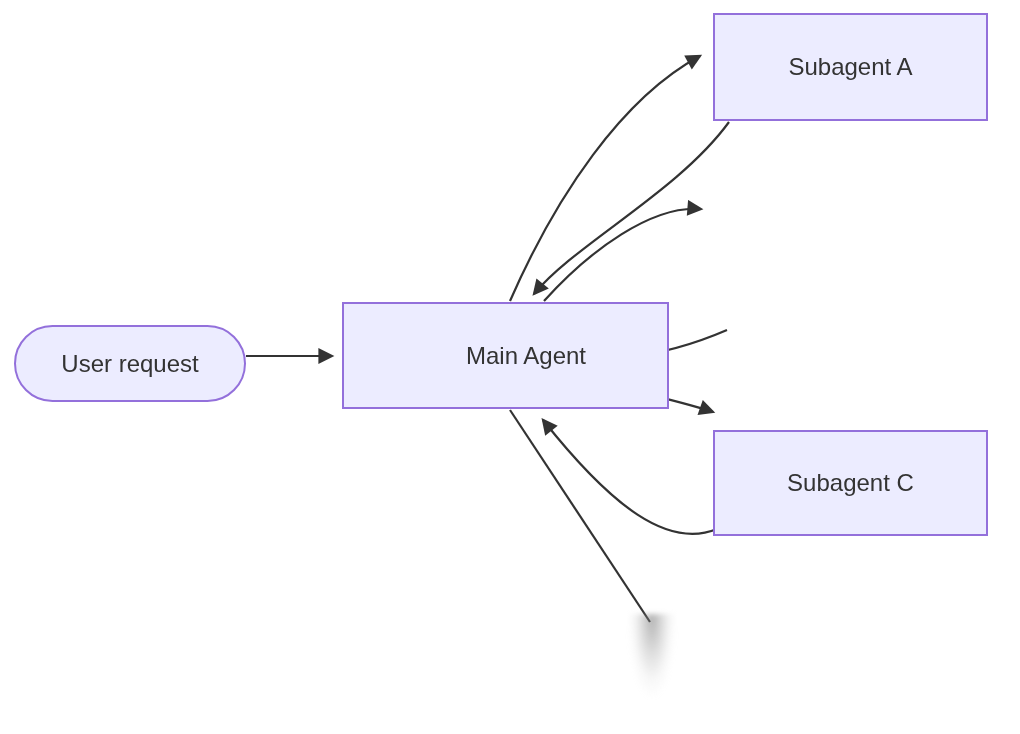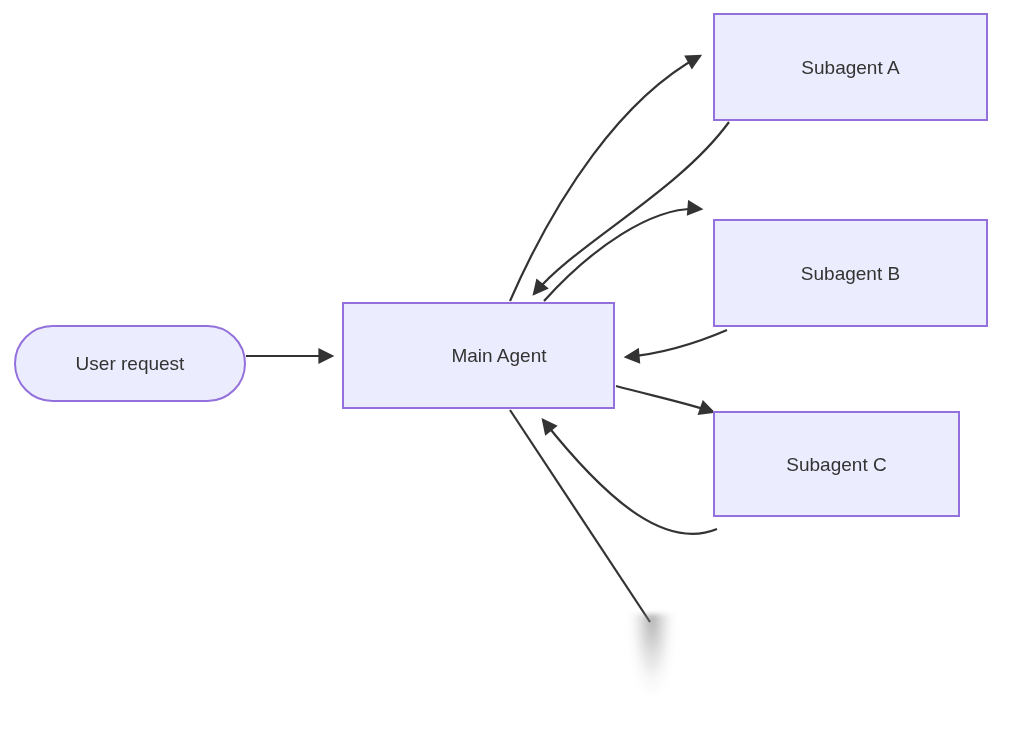"Subagent A" .node { font-size: 19px -> 24px }
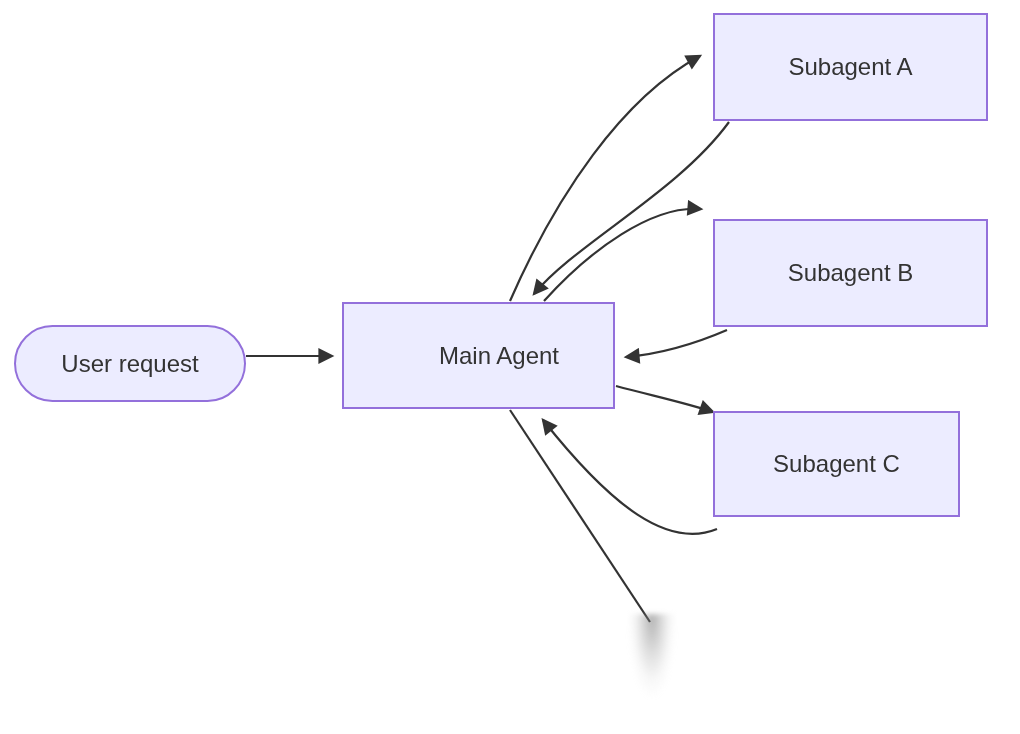"Subagent B" div.node { html: <div> <span>Subagent B</span> </div> -> none }
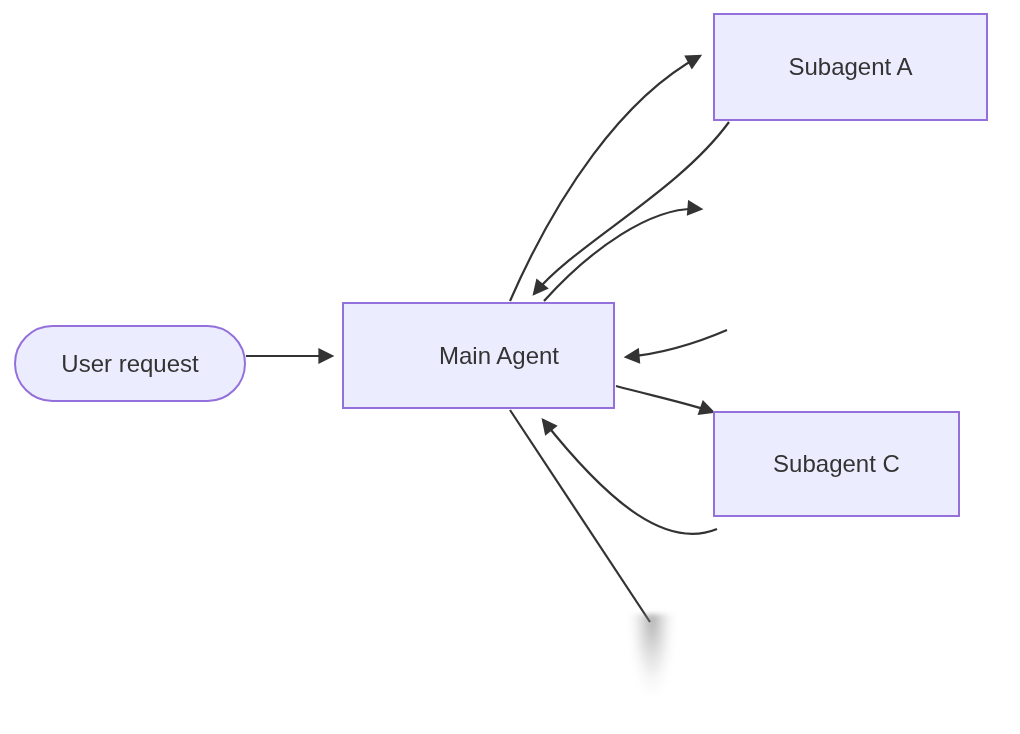"Main Agent" .node-main-agent { width: 273px -> 327px }
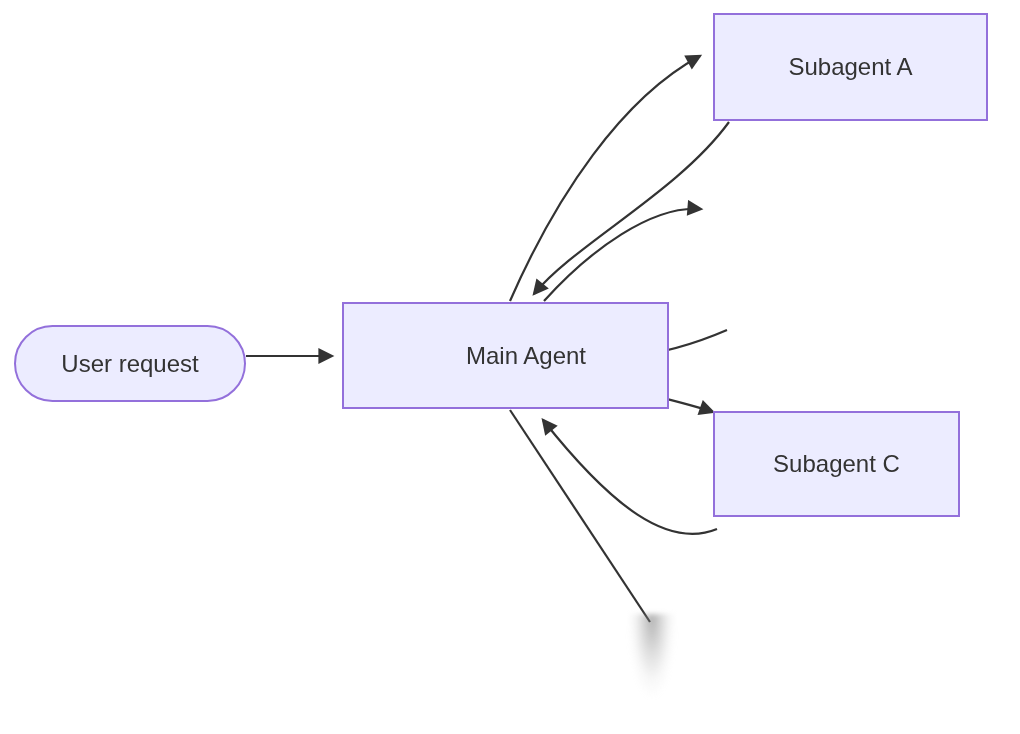"Subagent C" .node-subagent-c { top: 411px -> 430px; width: 247px -> 275px }
